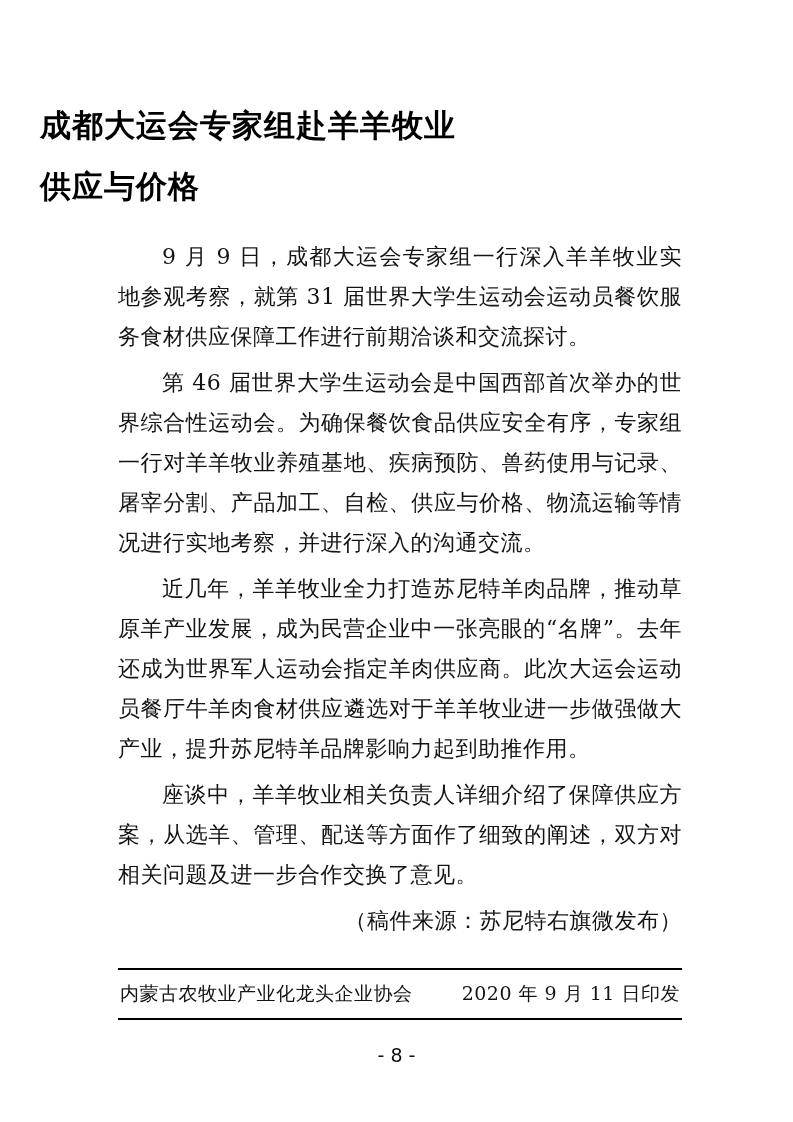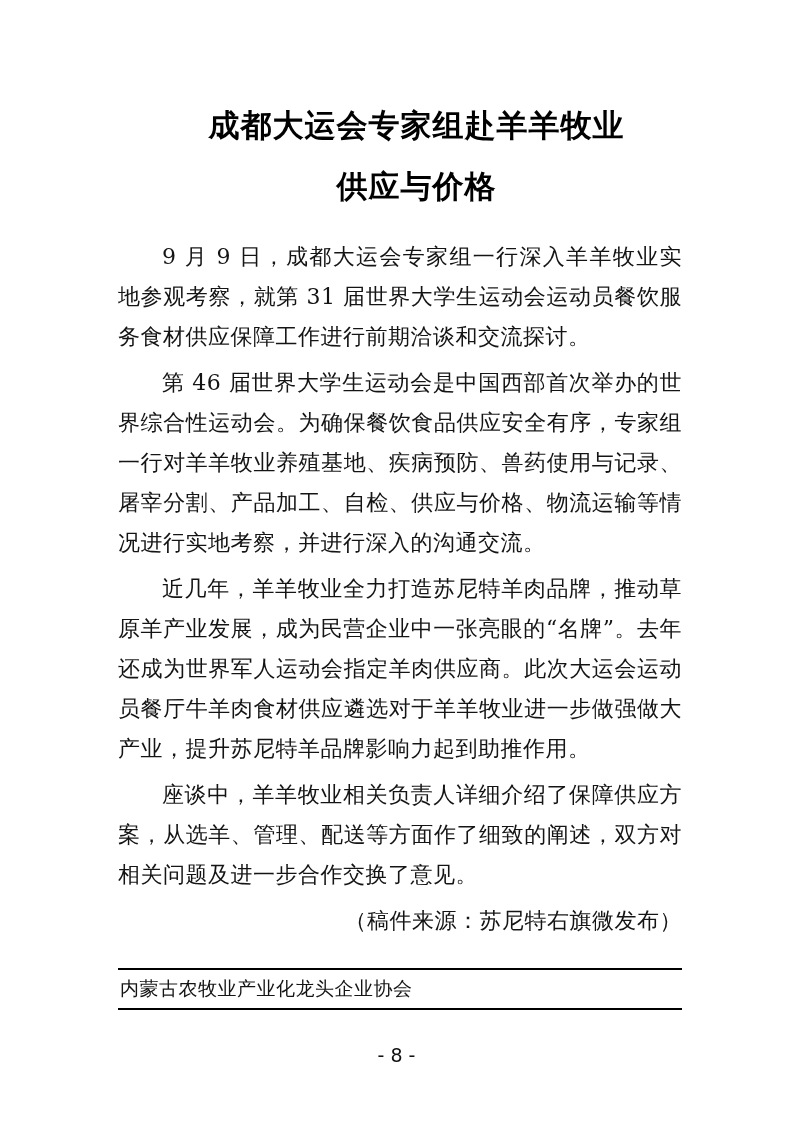"成都大运会专家组赴羊羊牧业" .doc-title { text-align: center -> left }
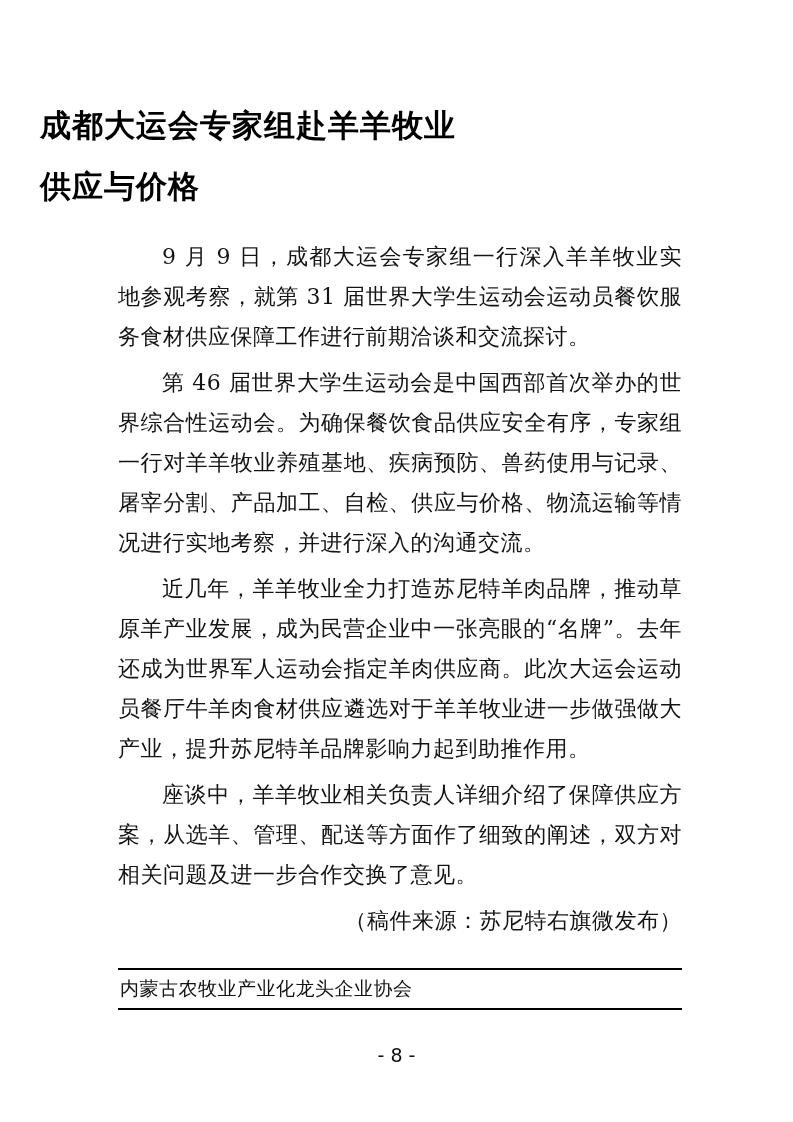"内蒙古农牧业产业化龙头企业协会" .doc-footer { height: 42px -> 52px }
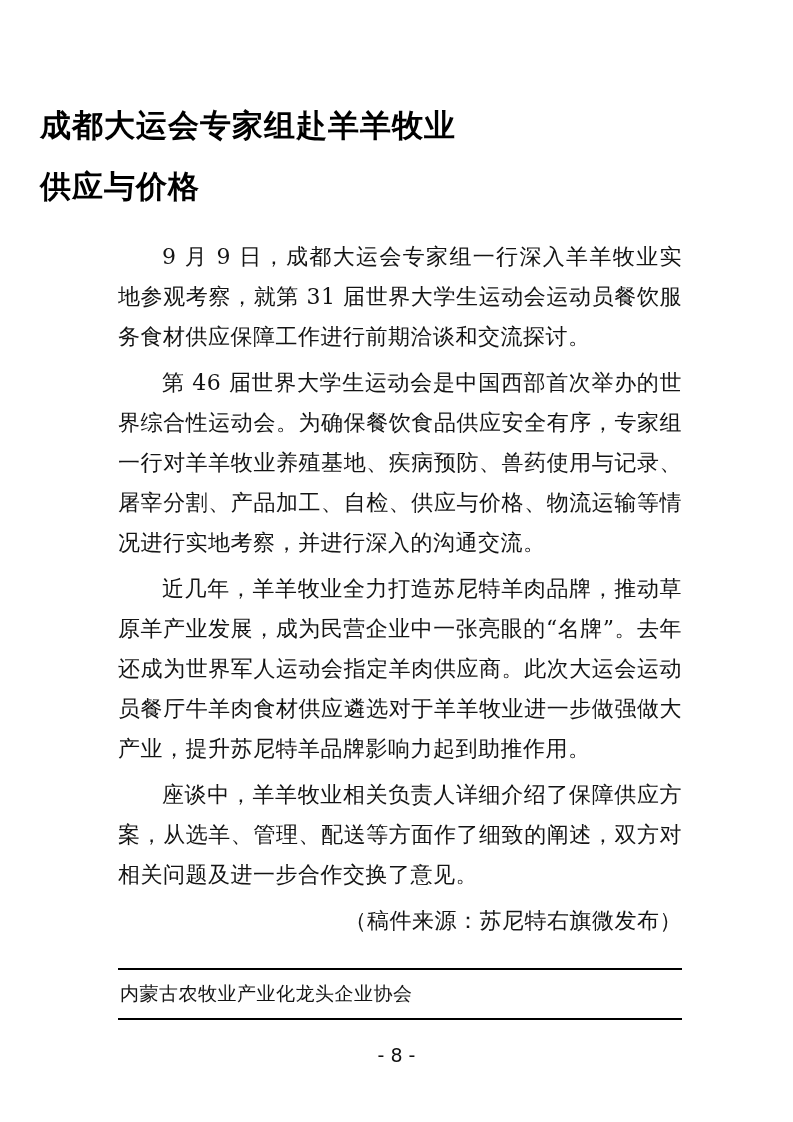"2020 年 9 月 11" span { html: none -> <span>2020 年 9 月 11 日印发</span> }
